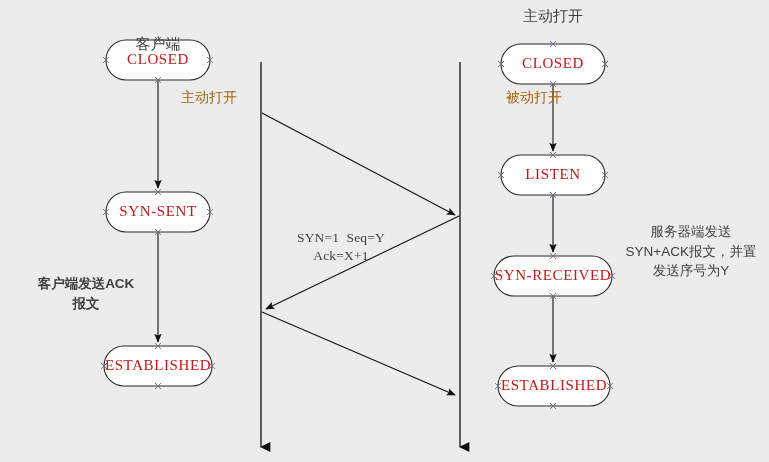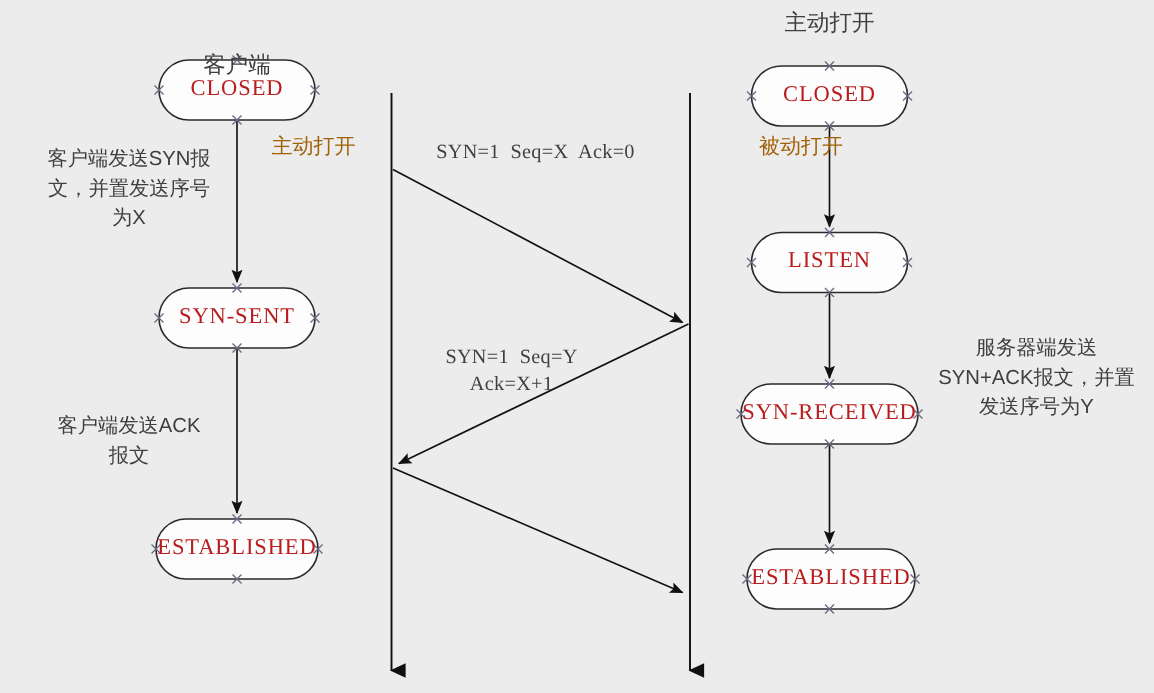"客户端发送SYN报" div.txt { html: <div>客户端发送SYN报 文，并置发送序号 为X</div> -> none }
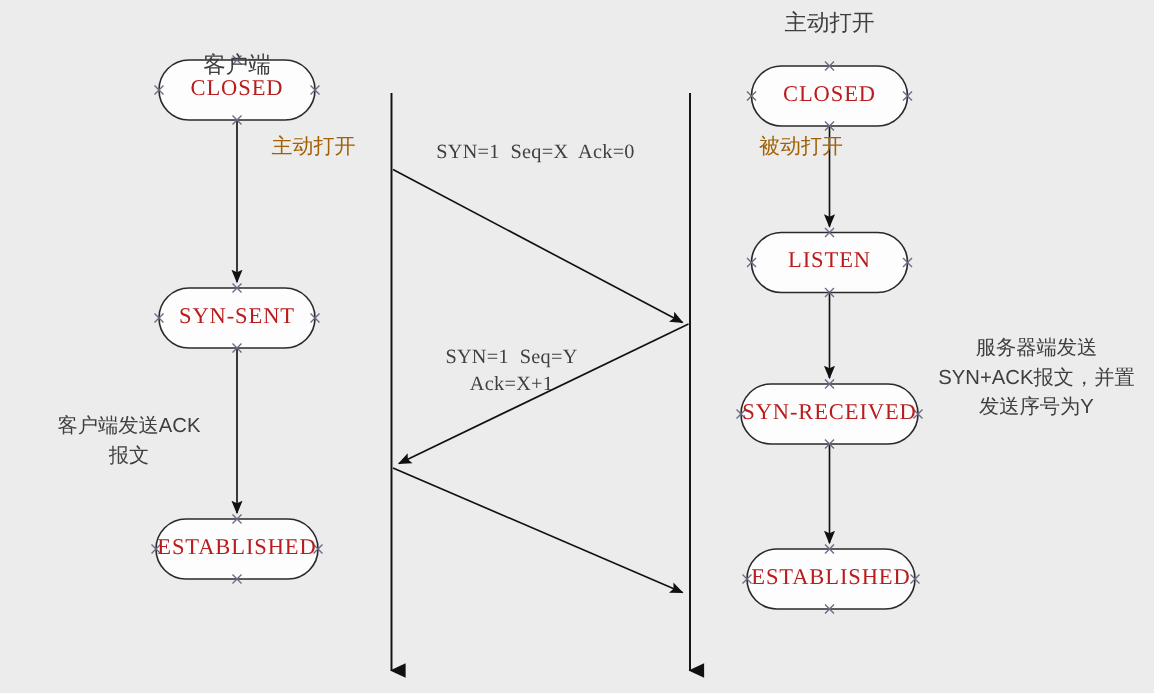"SYN=1 Seq=X Ack=0" div.txt { html: <div>SYN=1 Seq=X Ack=0</div> -> none }
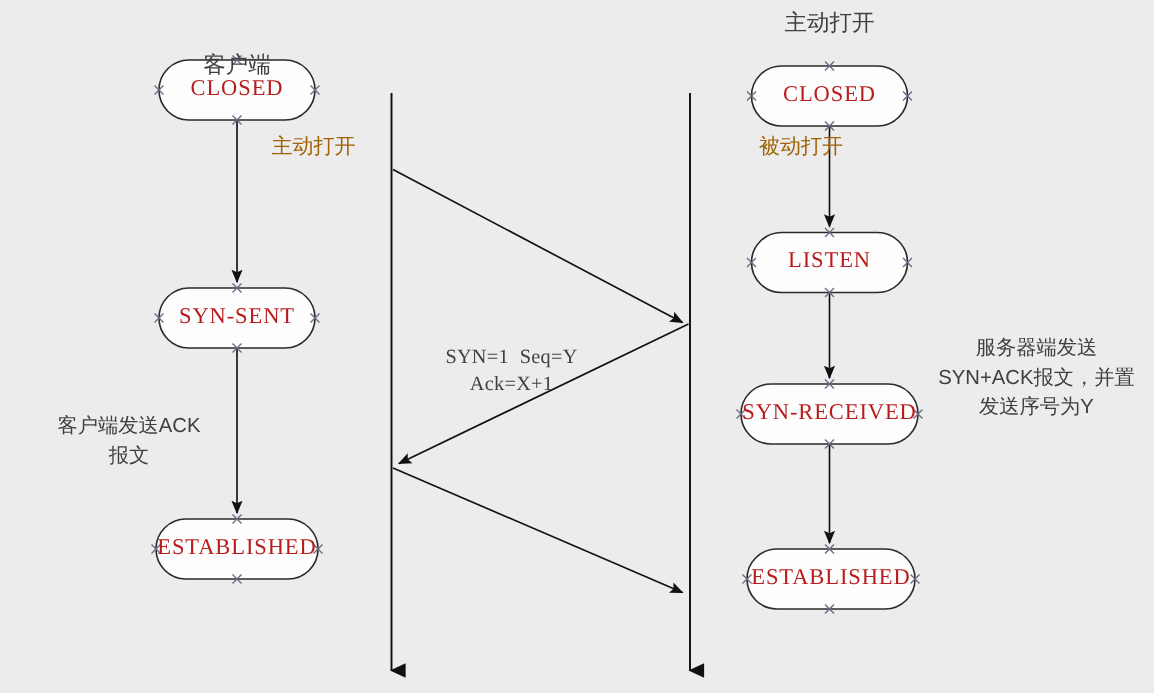"客户端发送ACK" div.txt { font-weight: none -> bold }
